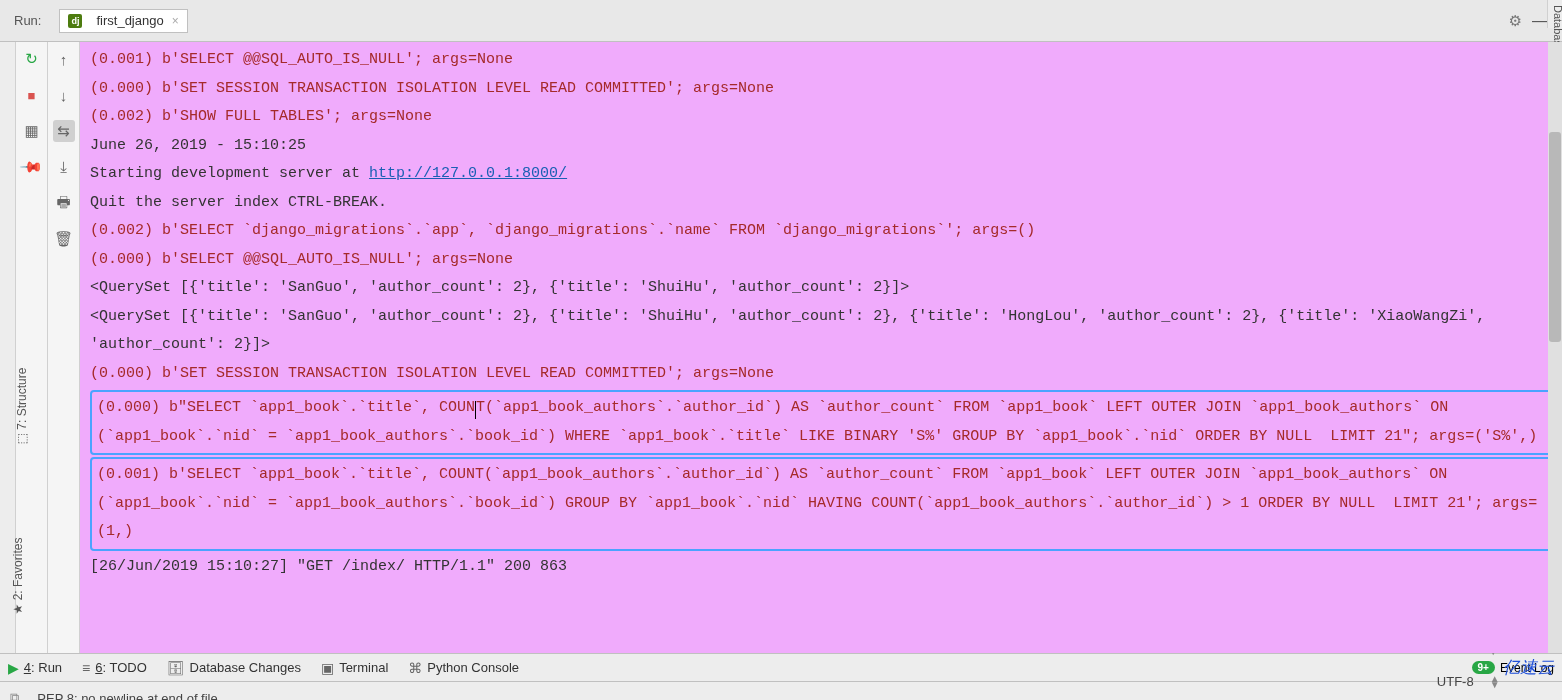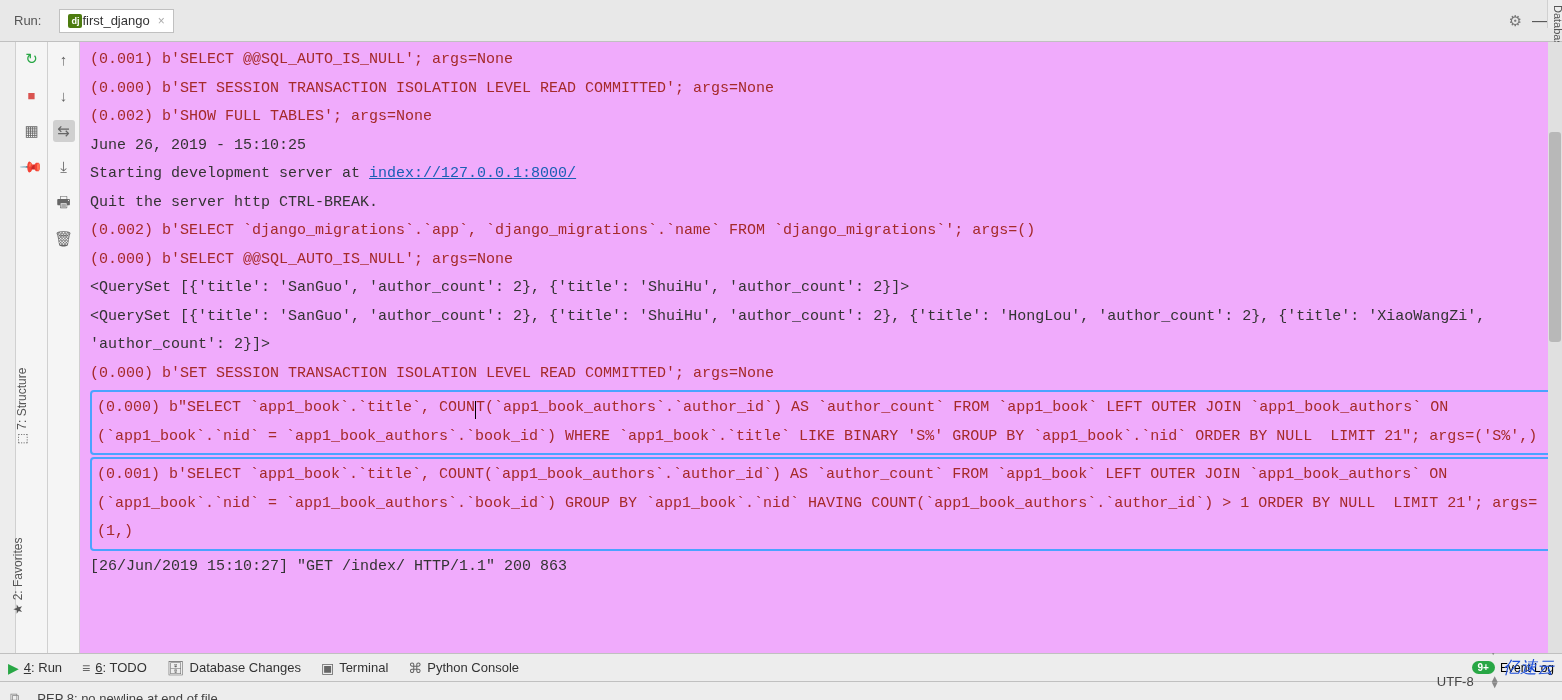"dj" .tab-icon { margin-right: 0 -> 14px }
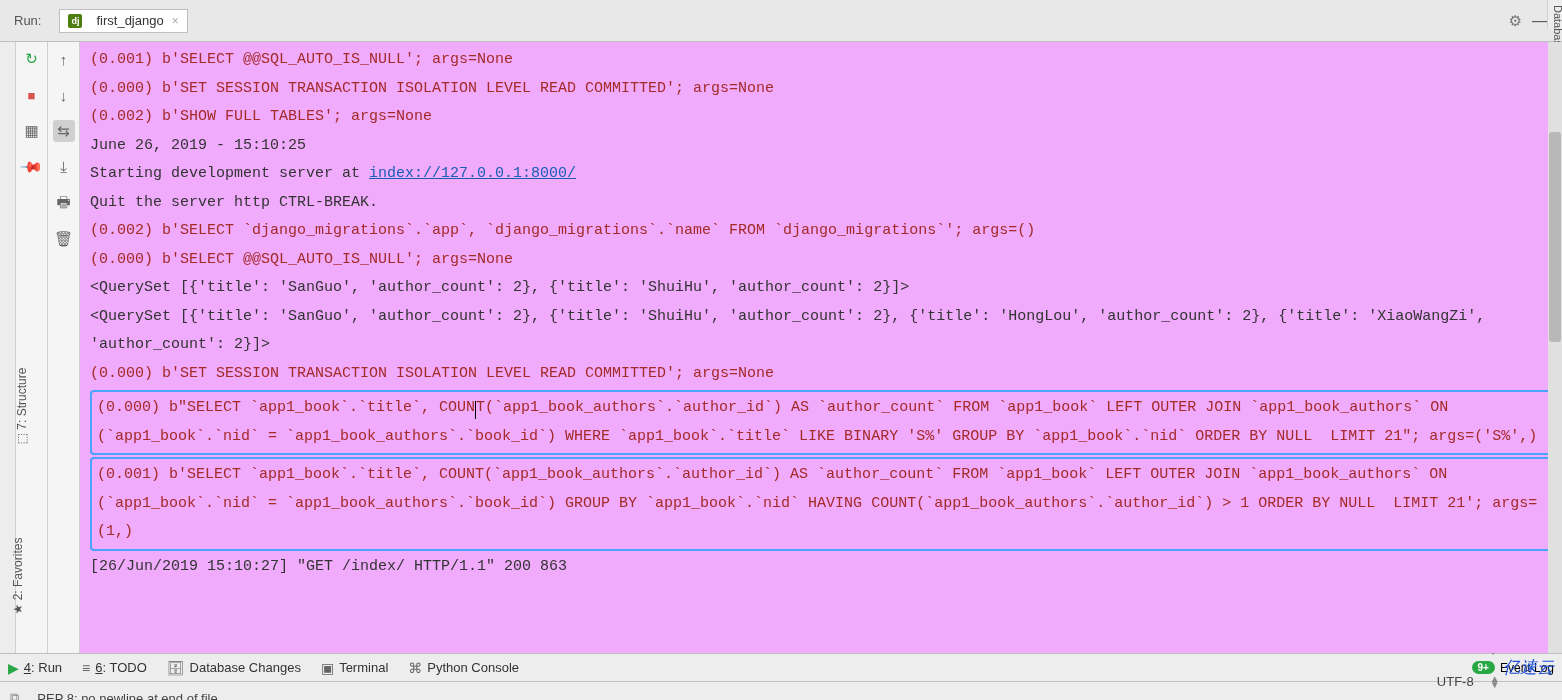"index://127.0.0.1:8000/" span.link { text: index://127.0.0.1:8000/ -> http://127.0.0.1:8000/ }
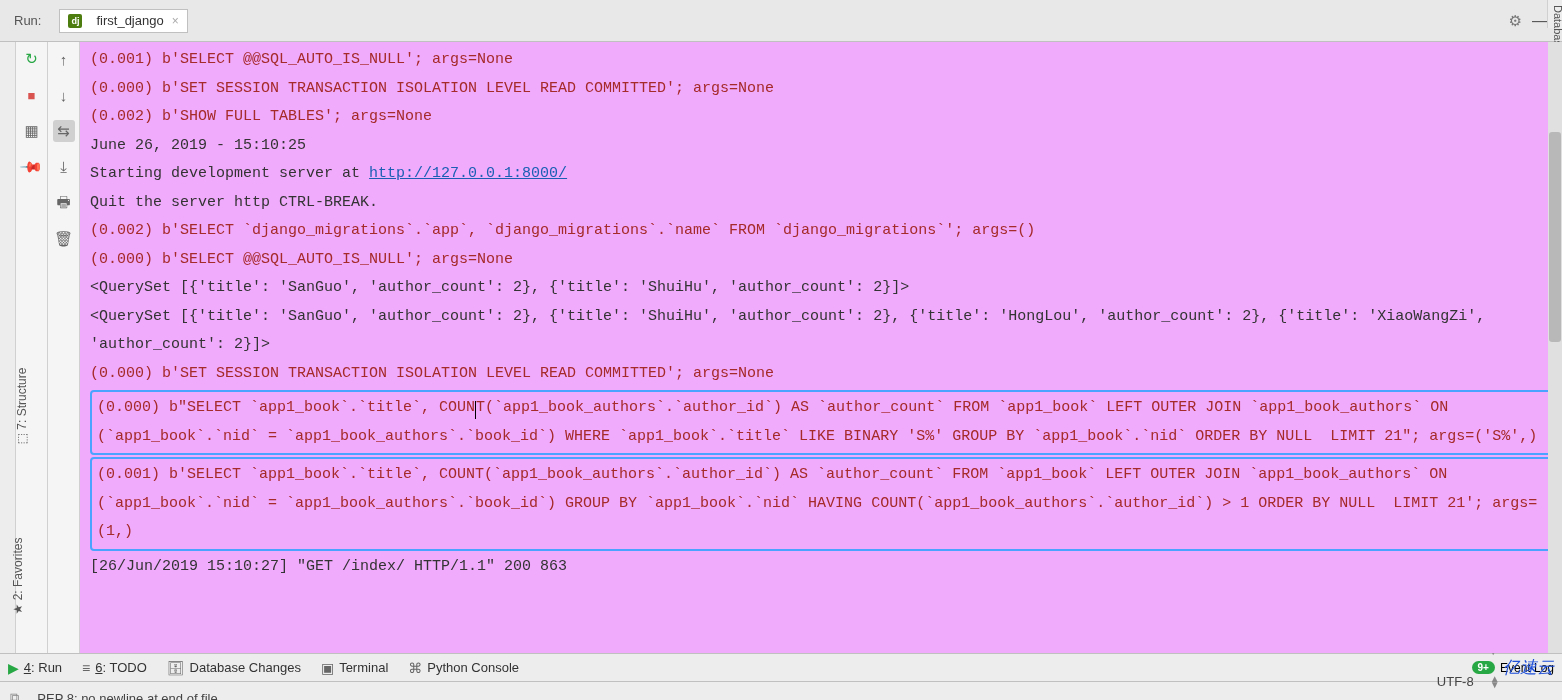"Quit the server http CTRL-BREAK." div.cline { text: http -> index }
